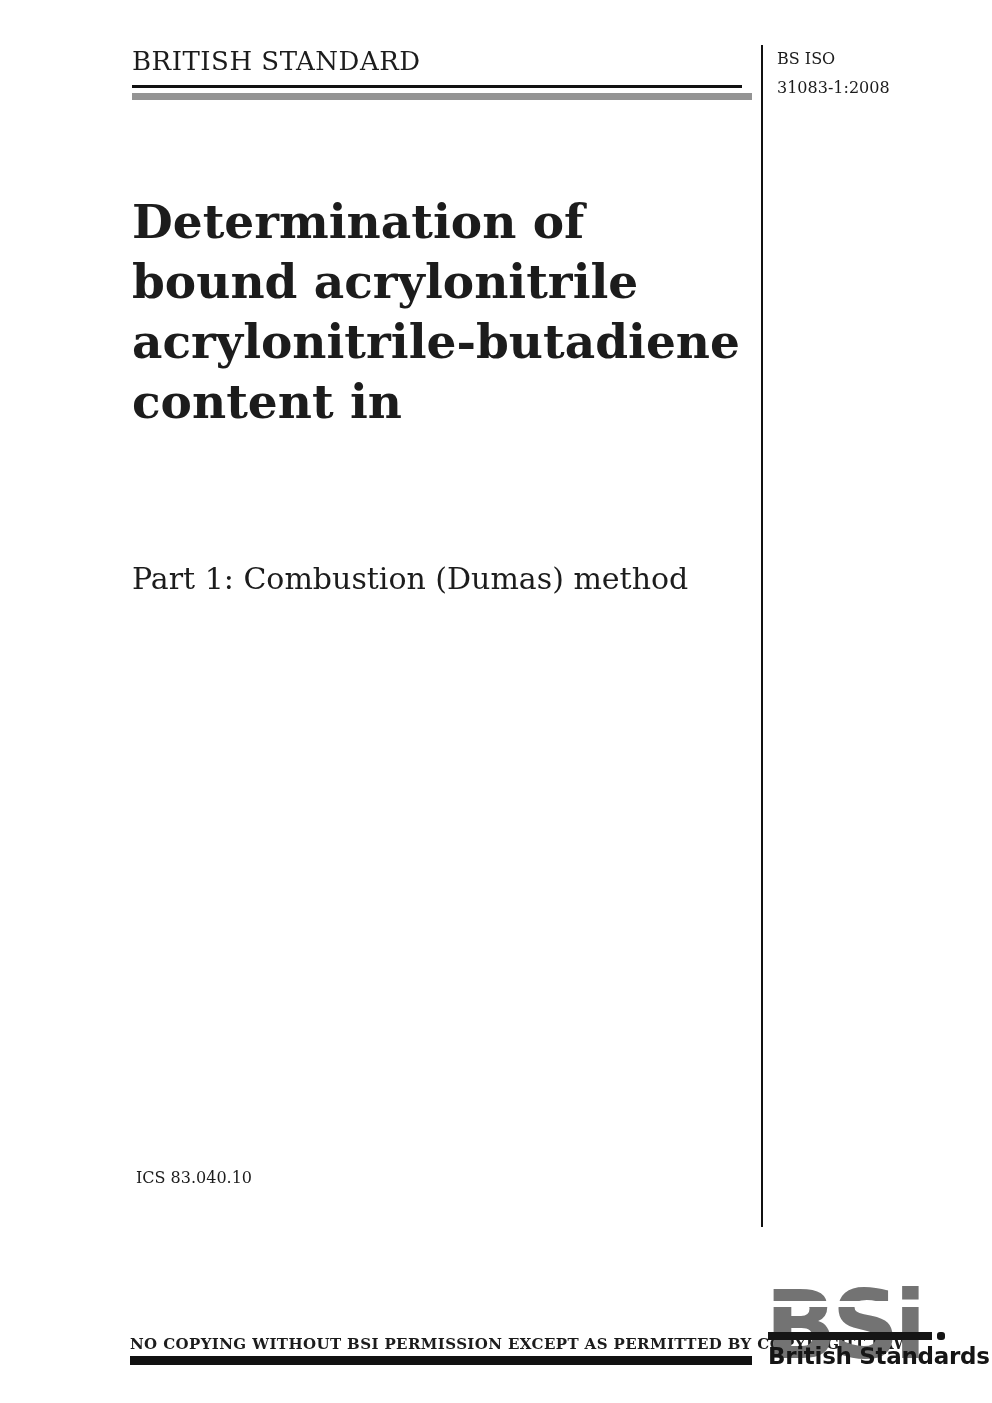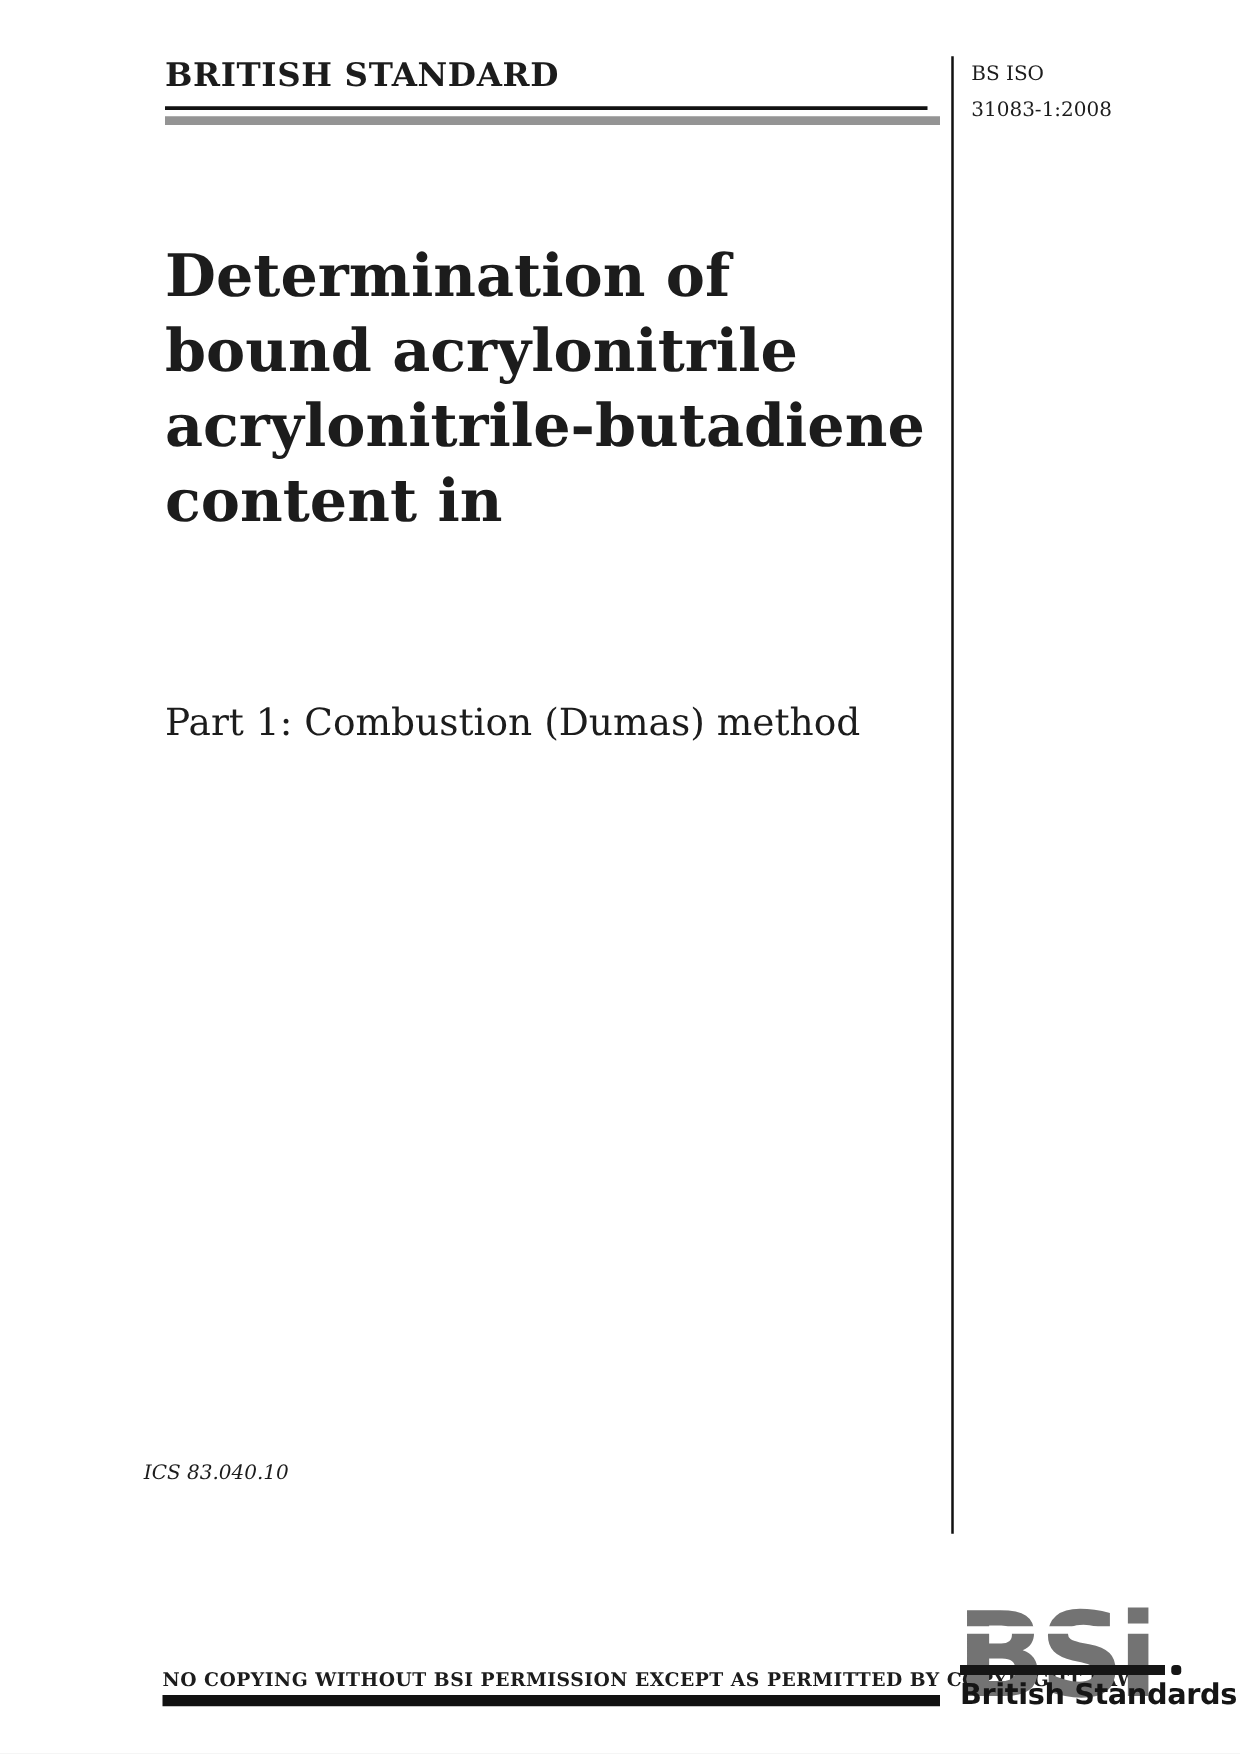"BRITISH STANDARD" .masthead { font-weight: bold -> none }
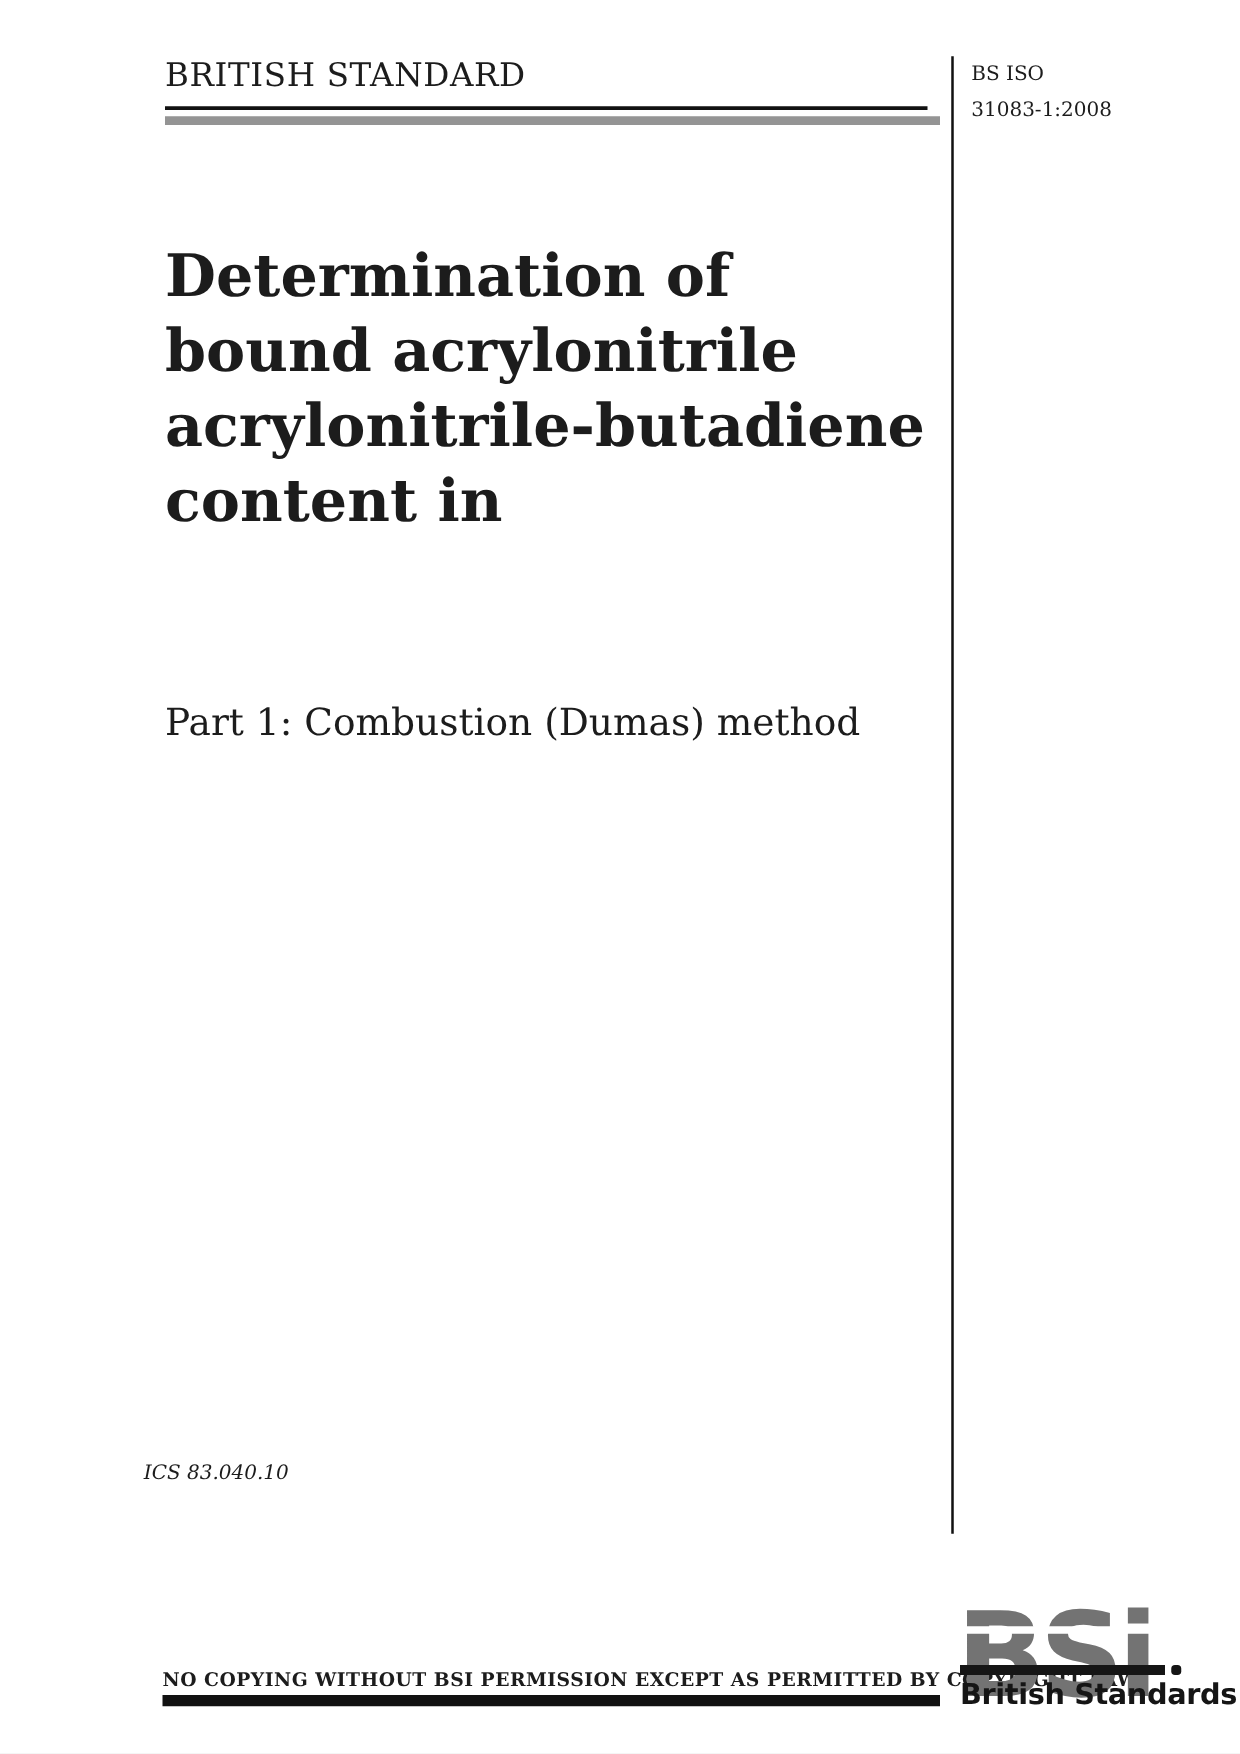"ICS 83.040.10" .ics { font-style: italic -> none; left: 115px -> 136px }
